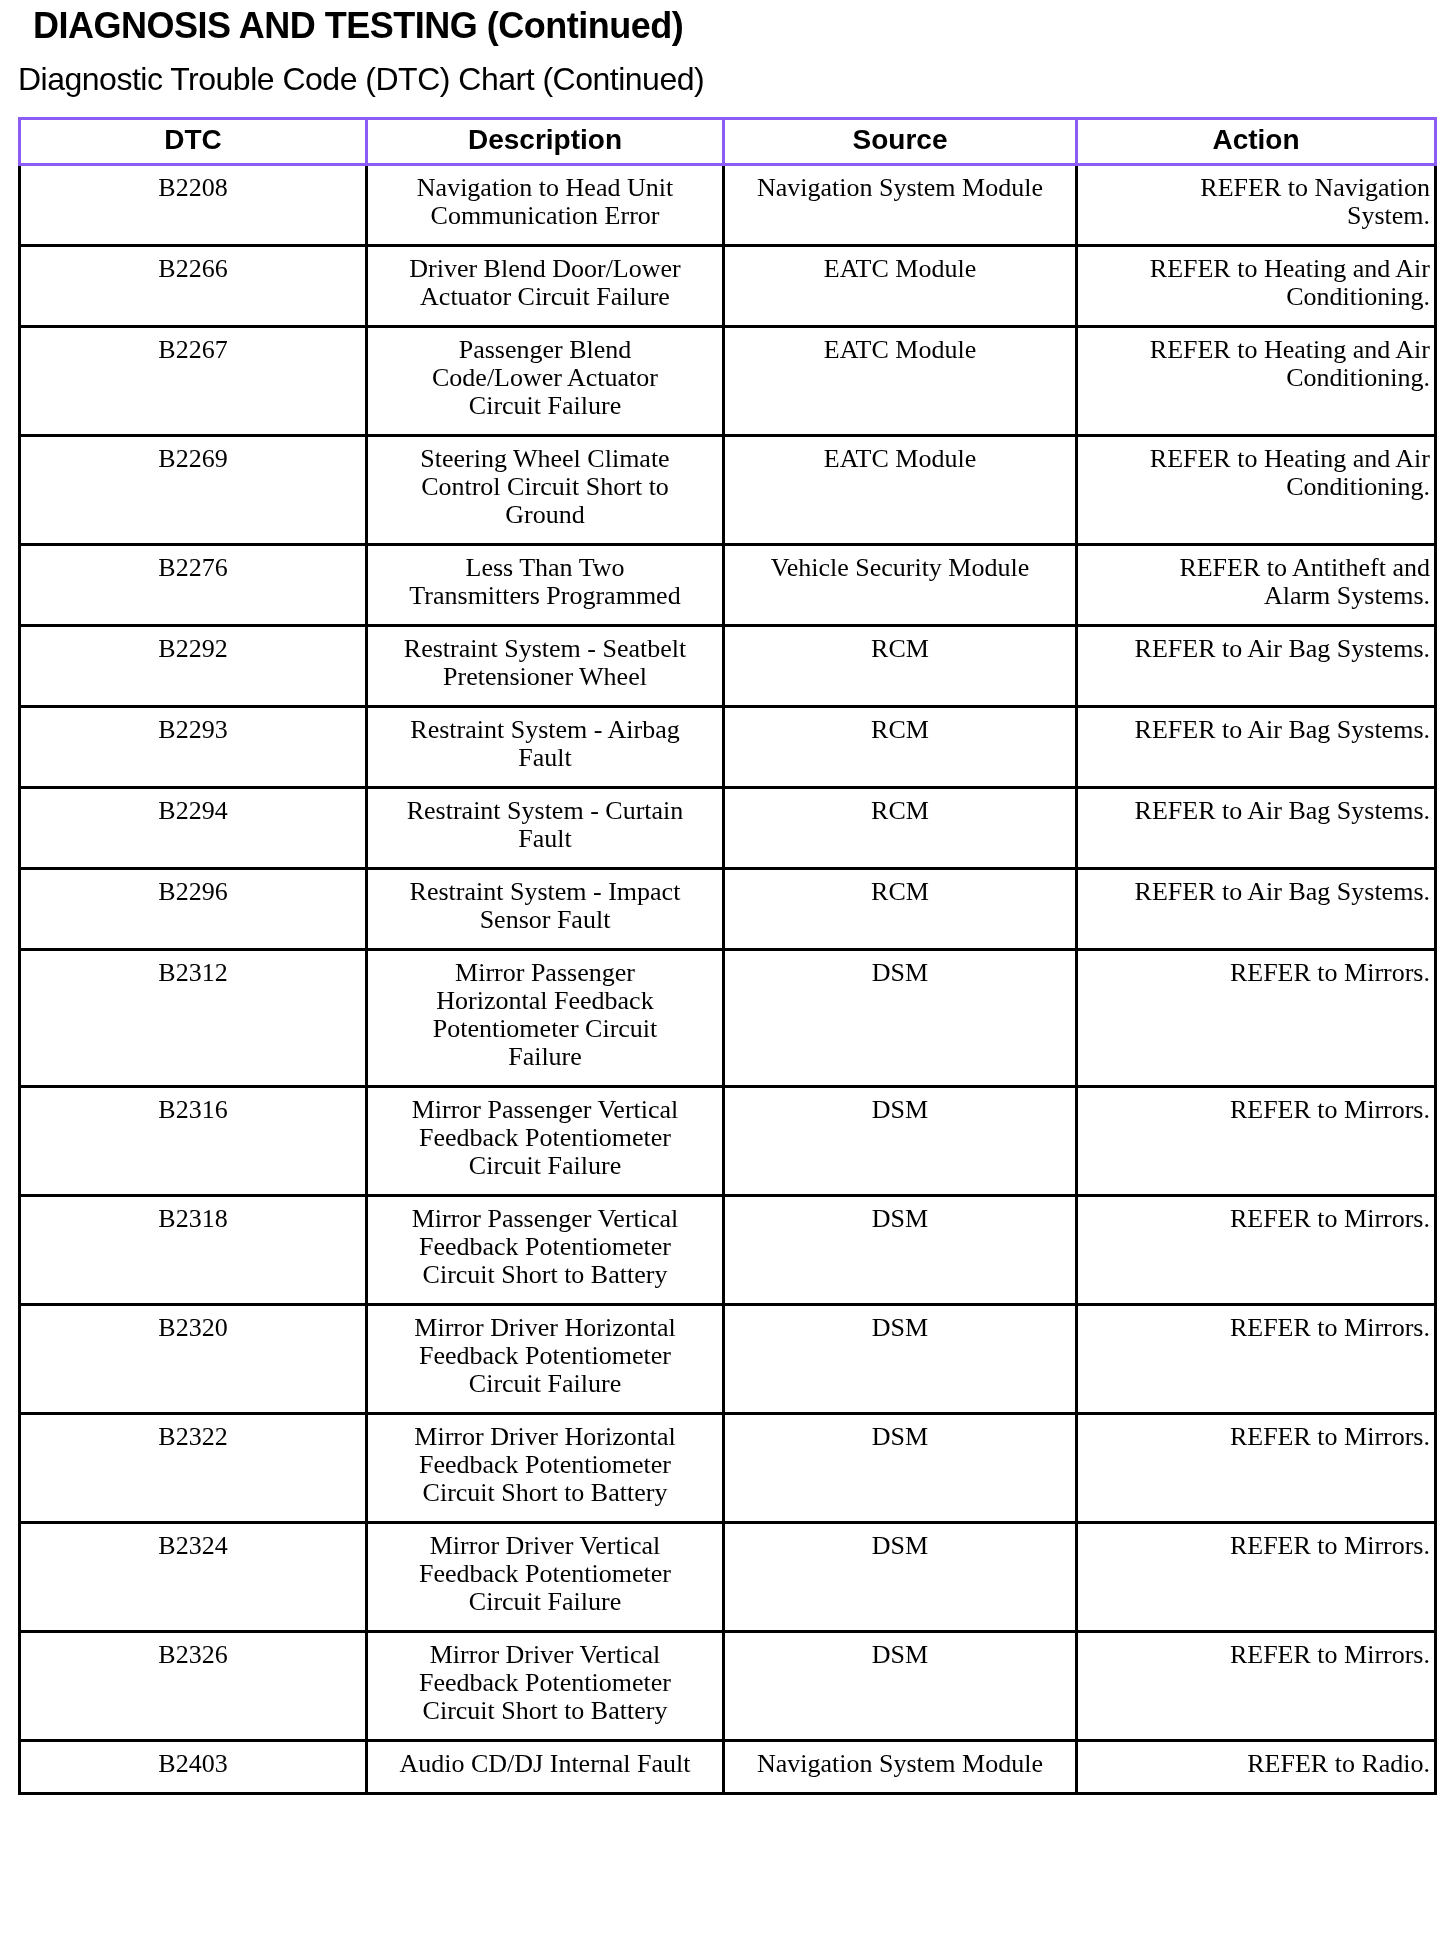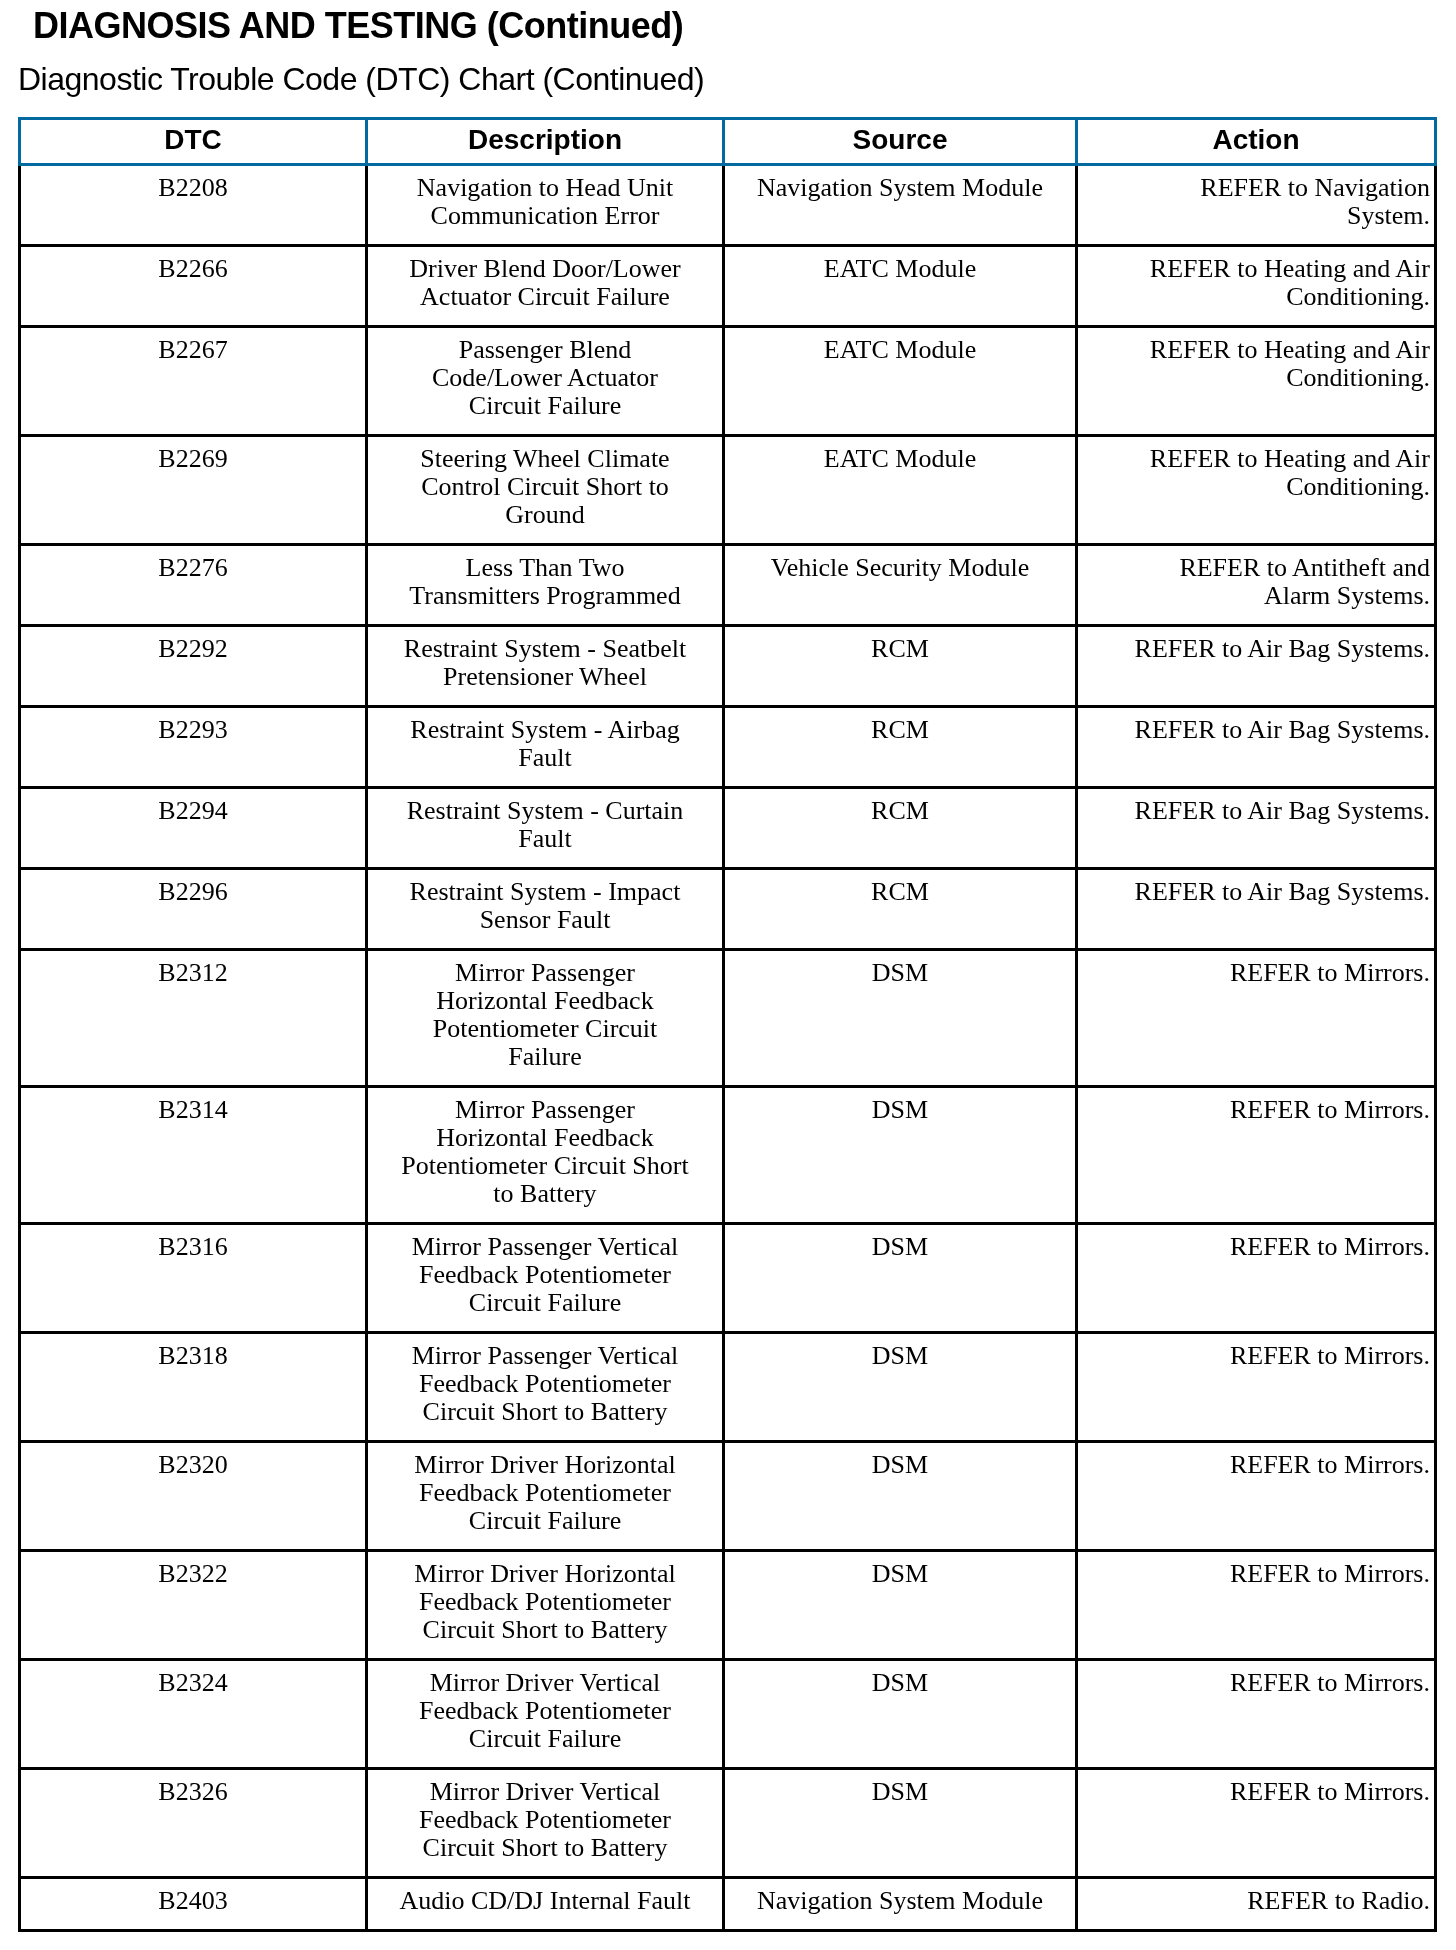"DTC" .dtc-table th { border: 3px solid #0369a1 -> 3px solid #8b5cf6 }
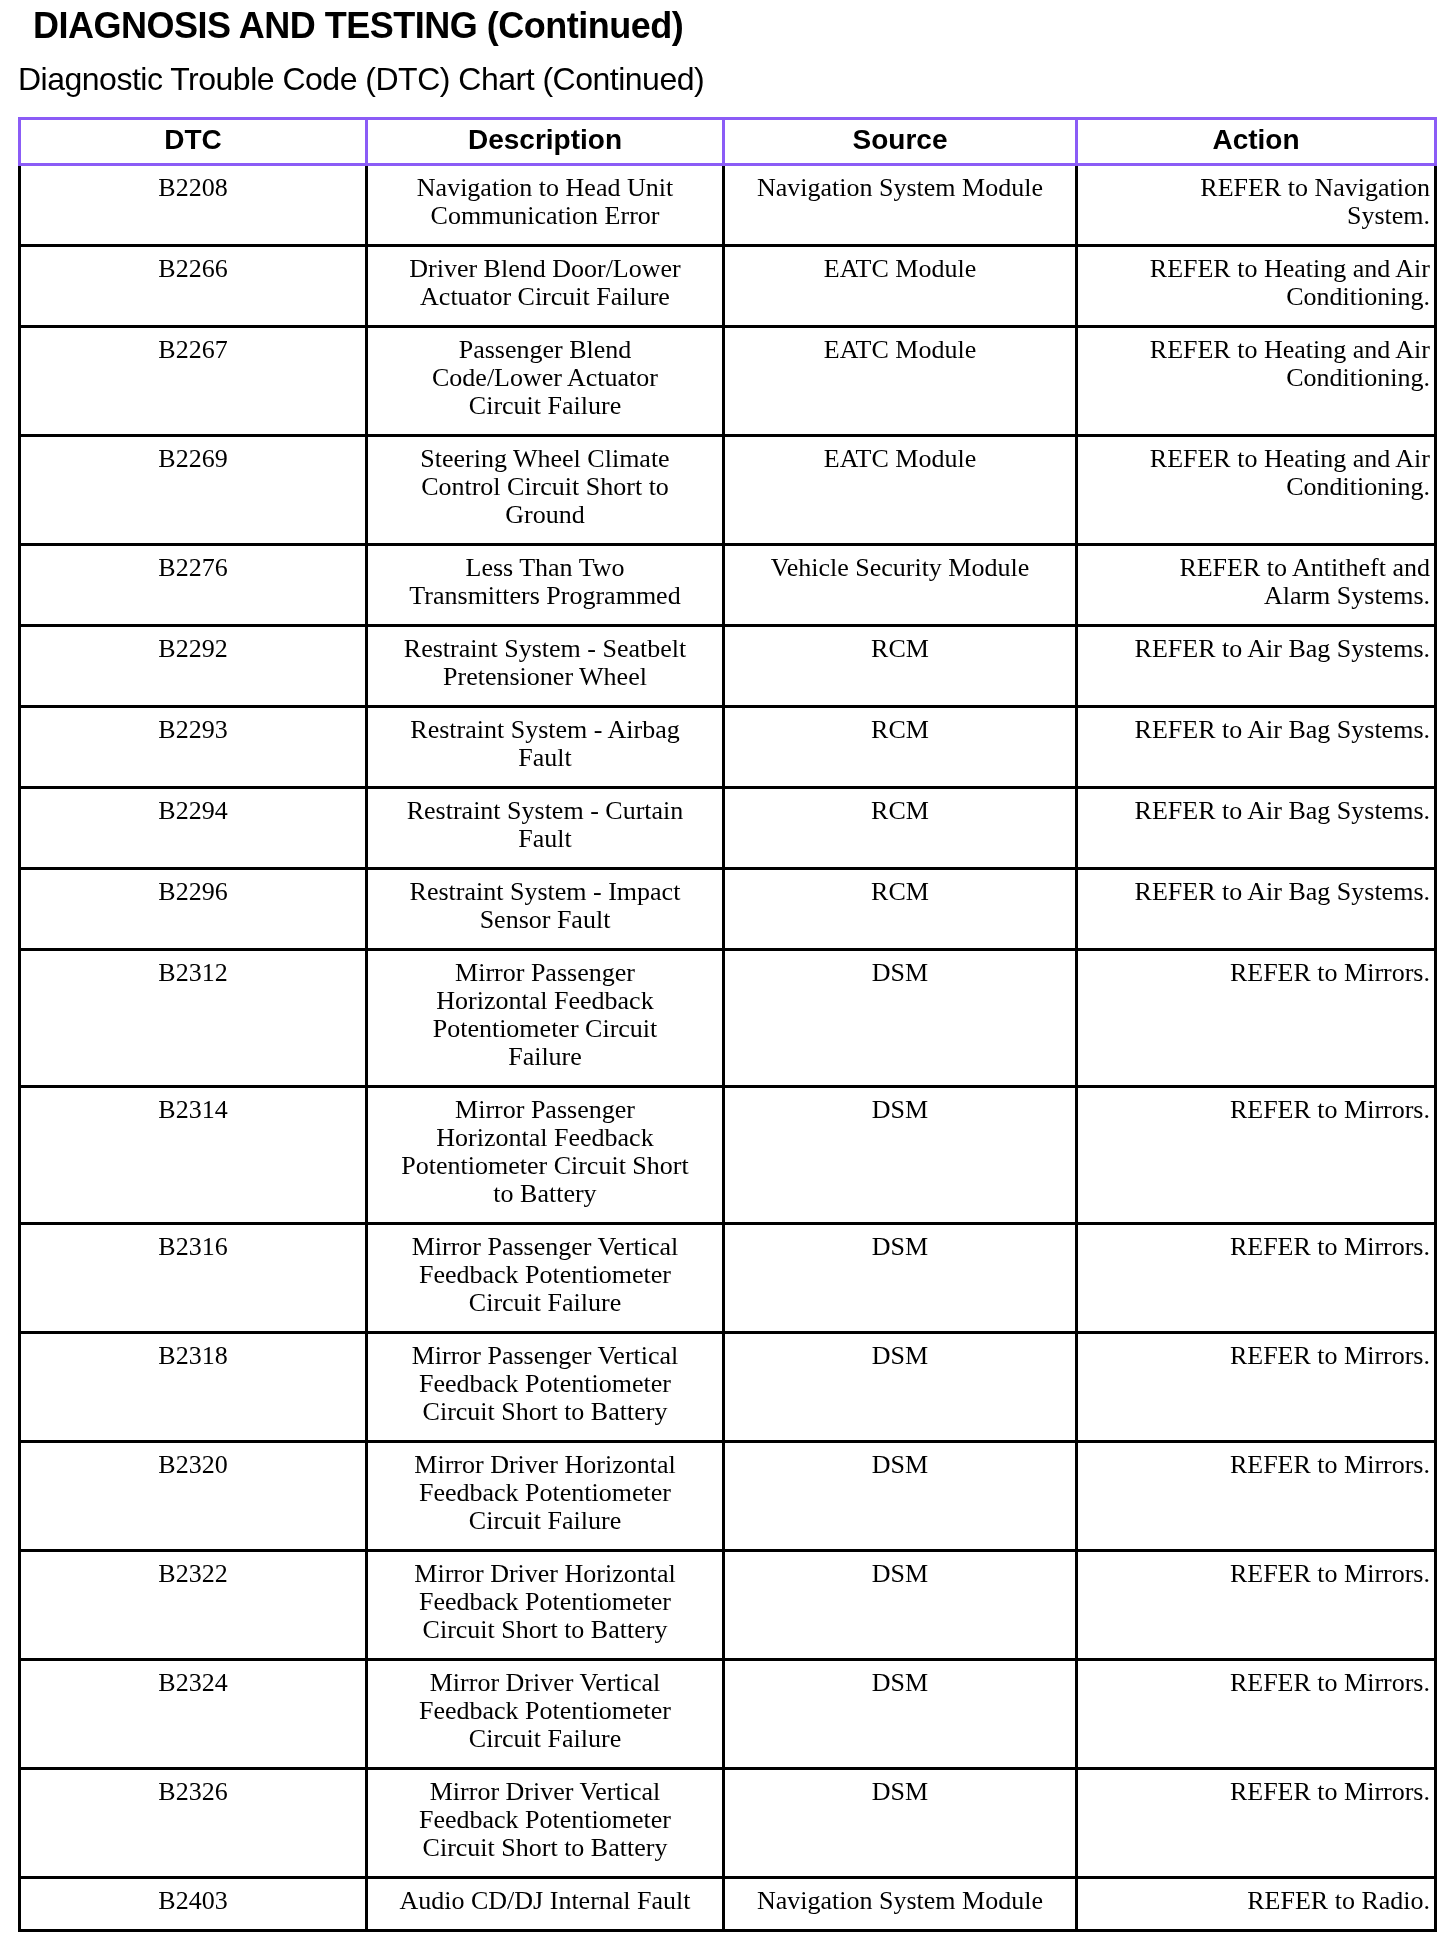"B2314" tr { html: <tr> <td>B2314</td> <td>Mirror Passenger Horizontal Feedback Potentiometer Circuit Short to Battery</td> <td>DSM</td> <td>REFER to Mirrors.</td> </tr> -> none }
